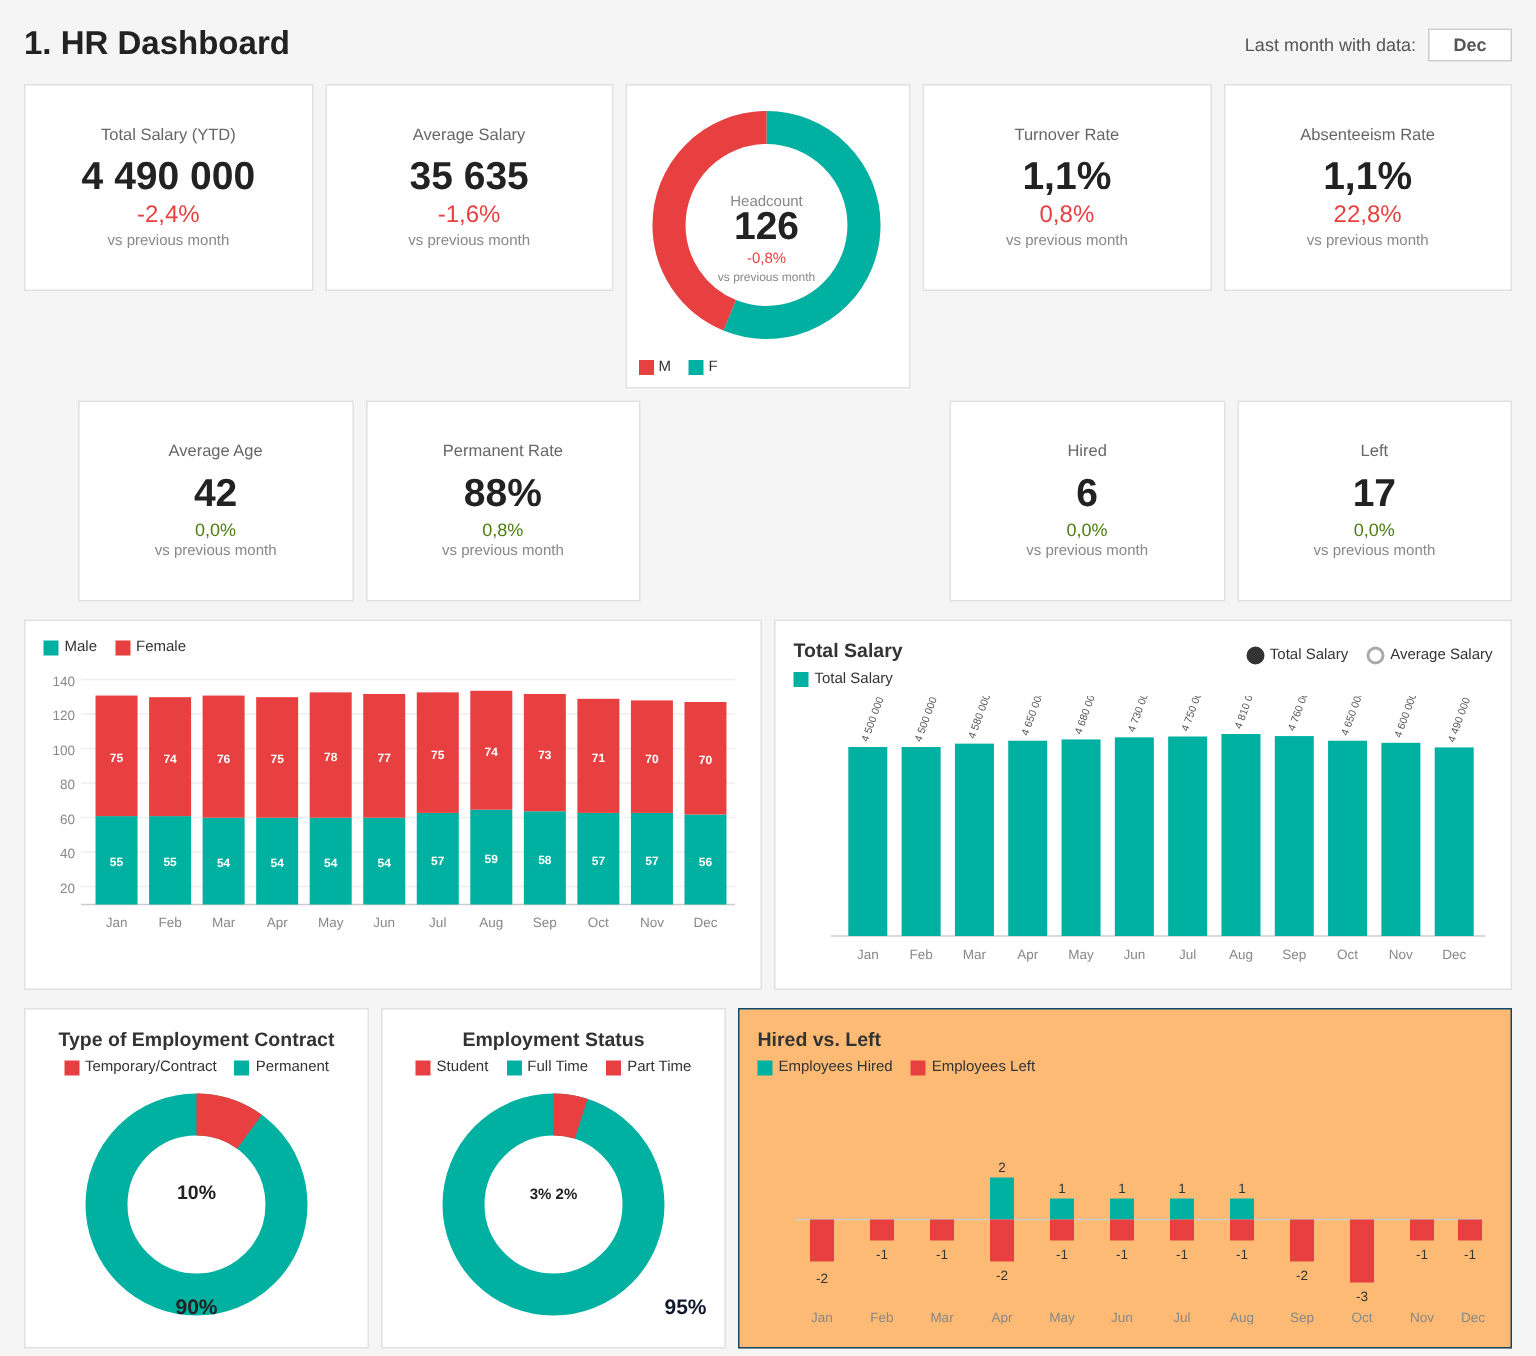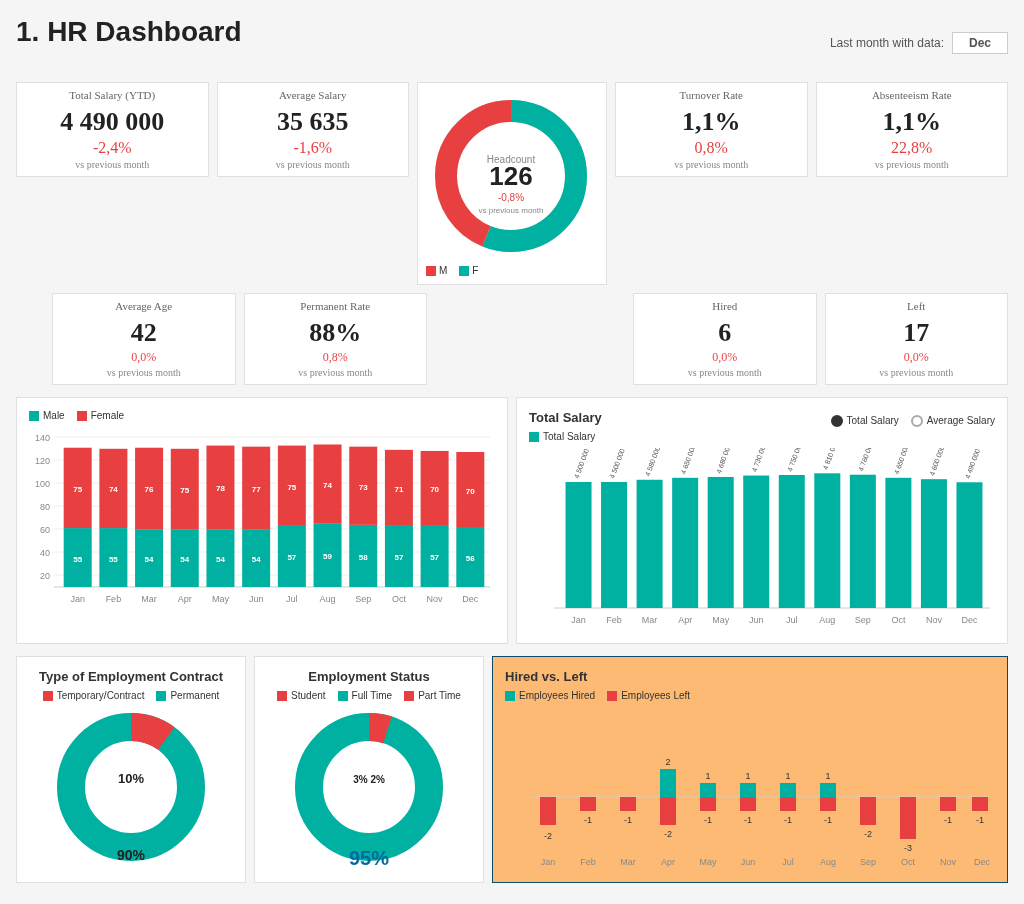"1. HR Dashboard" .page-title { font-size: 28px -> 22px; margin-bottom: 22px -> 2px }
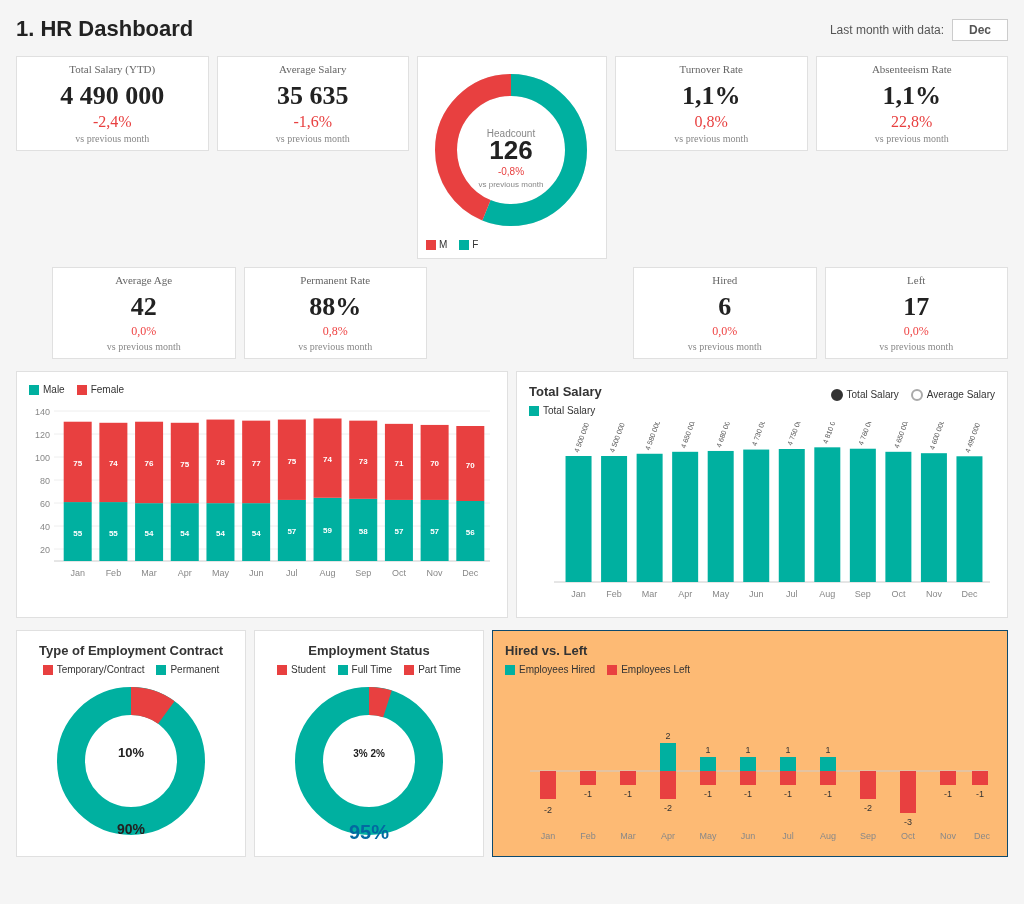"Total Salary (YTD)" .metric-card { font-family: Liberation Serif, serif -> none; padding: 6px 14px -> 27px 14px }
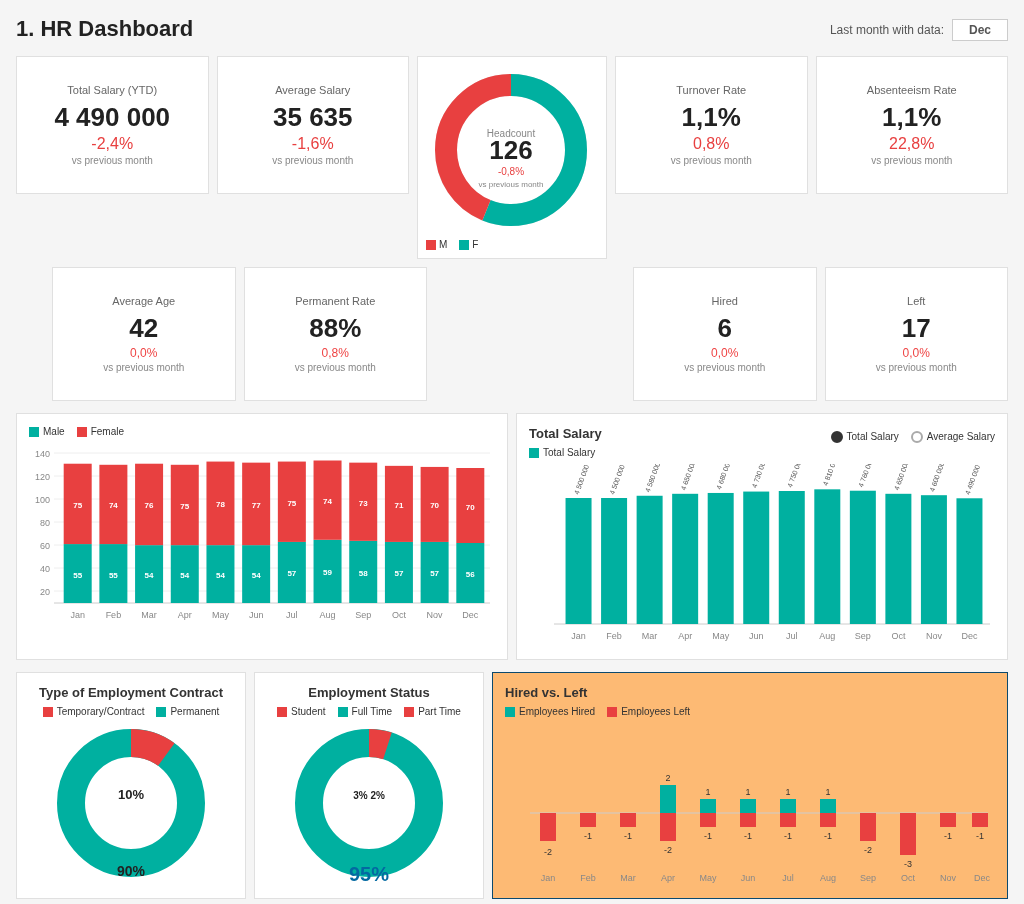"0,0%" .metric-change-green { color: #ef4444 -> #4d7c0f }
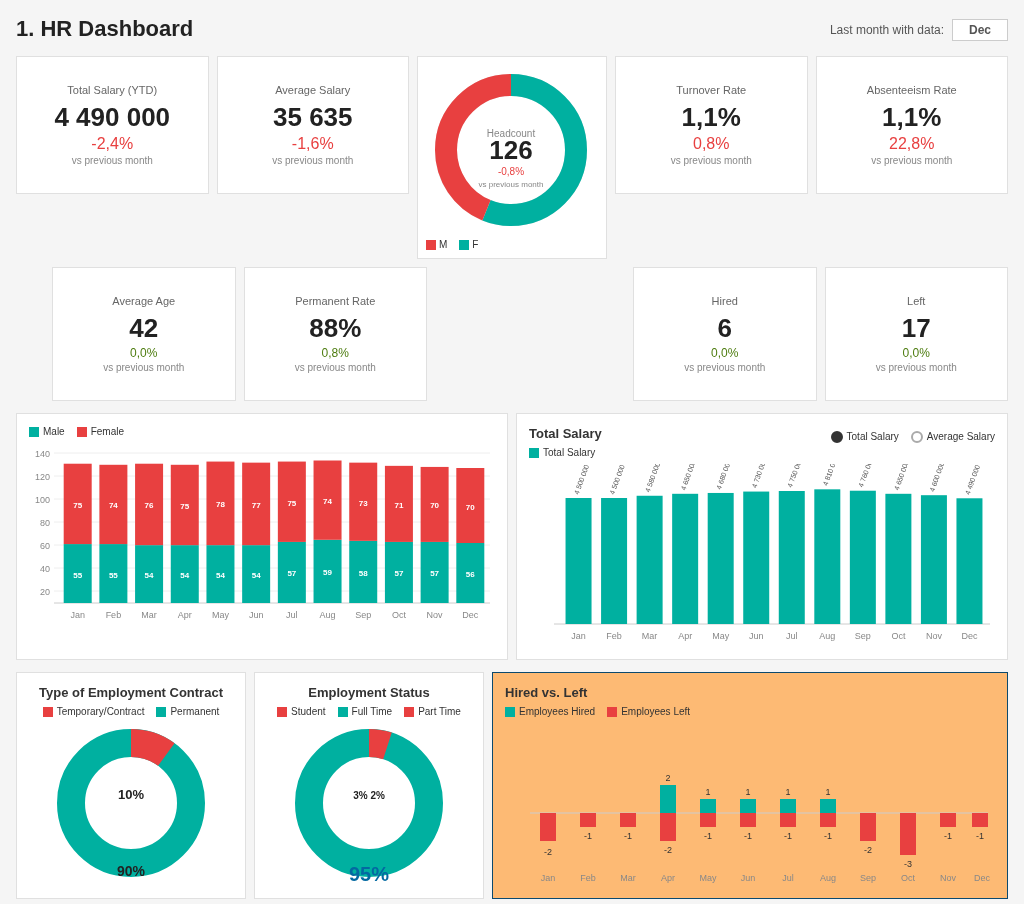"95%" div { color: #0369a1 -> #0f172a; font-size: 20px -> 14px; text-align: none -> right }
